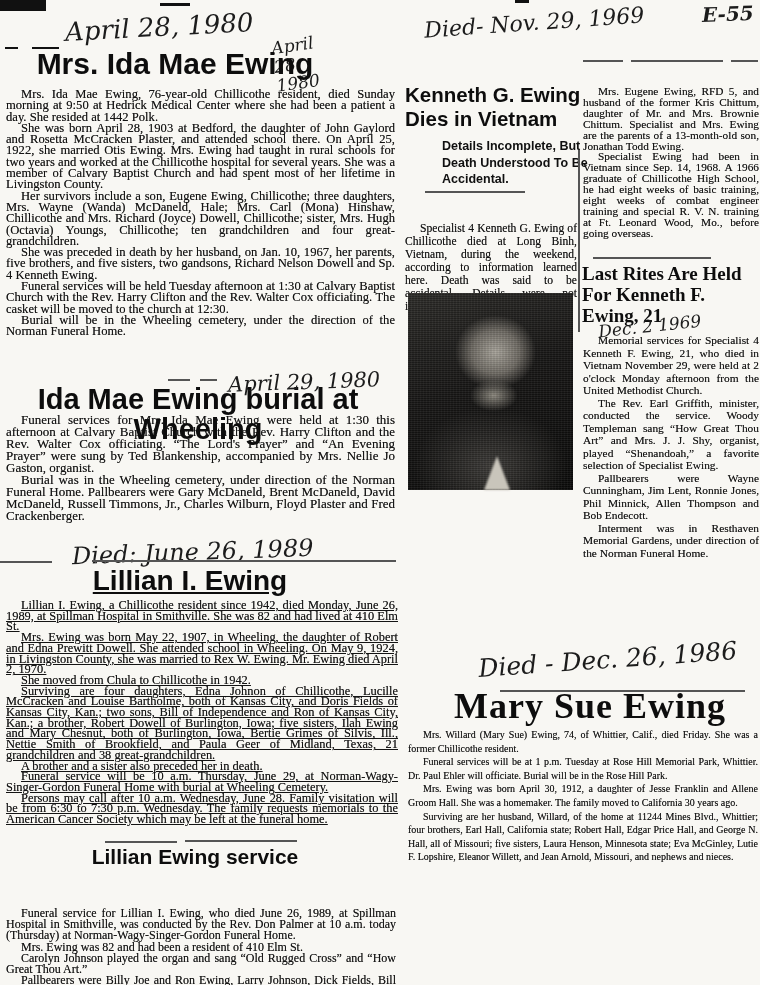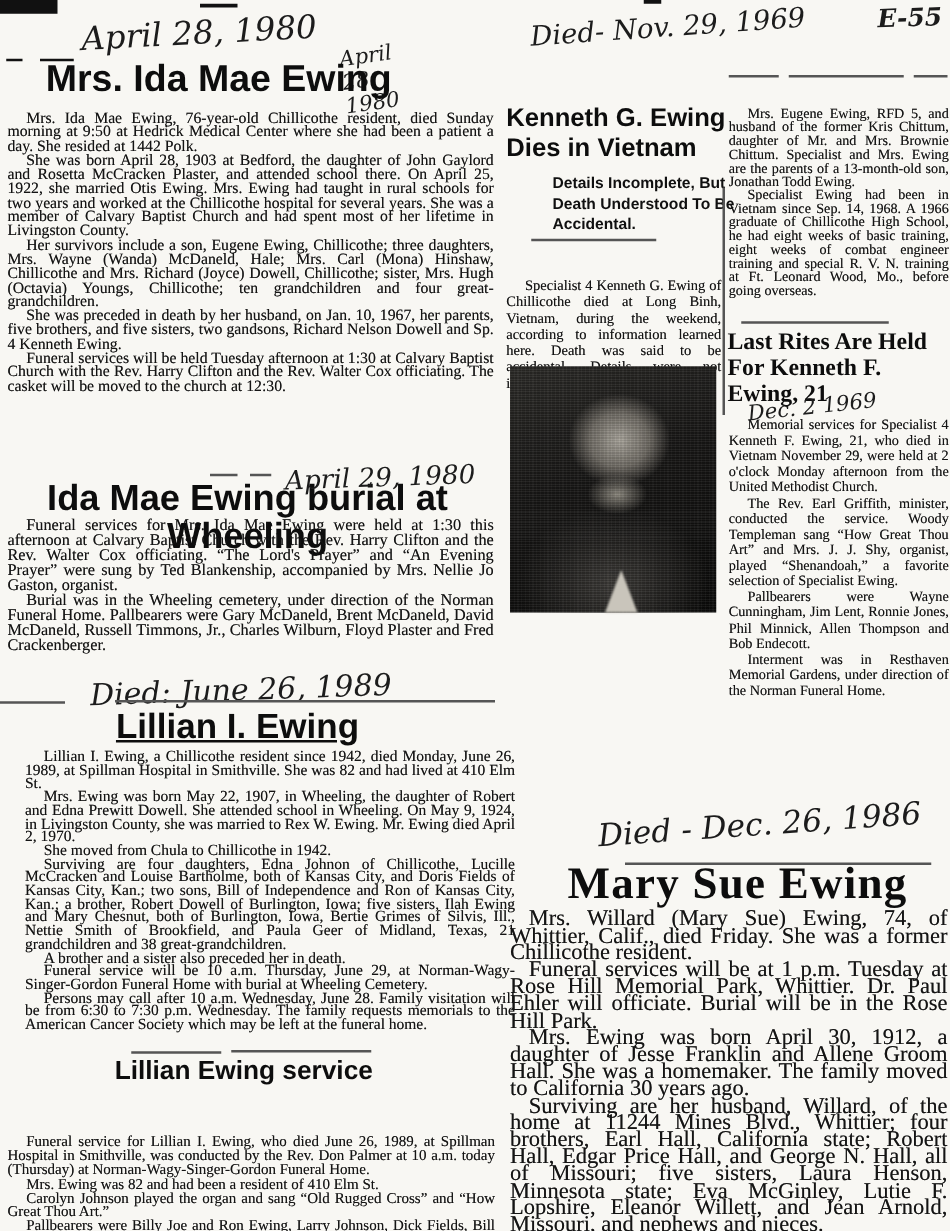"Burial will be in the" p { html: none -> <p>Burial will be in the Wheeling cemetery, under the direction of the Norman Funeral Home.</p> }
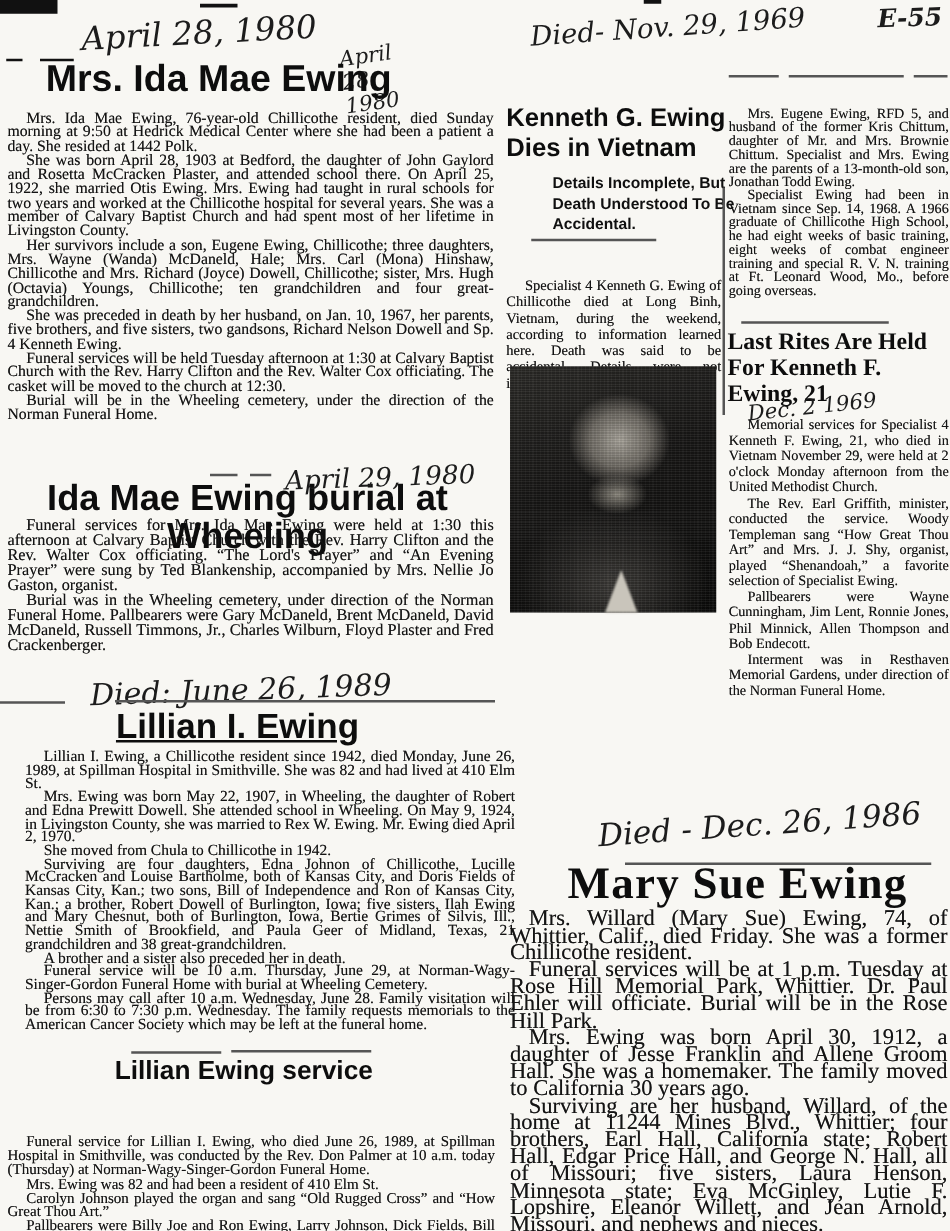"Lillian I. Ewing, a Chillicothe" div.col { left: 20px -> 6px; text-decoration: none -> underline }
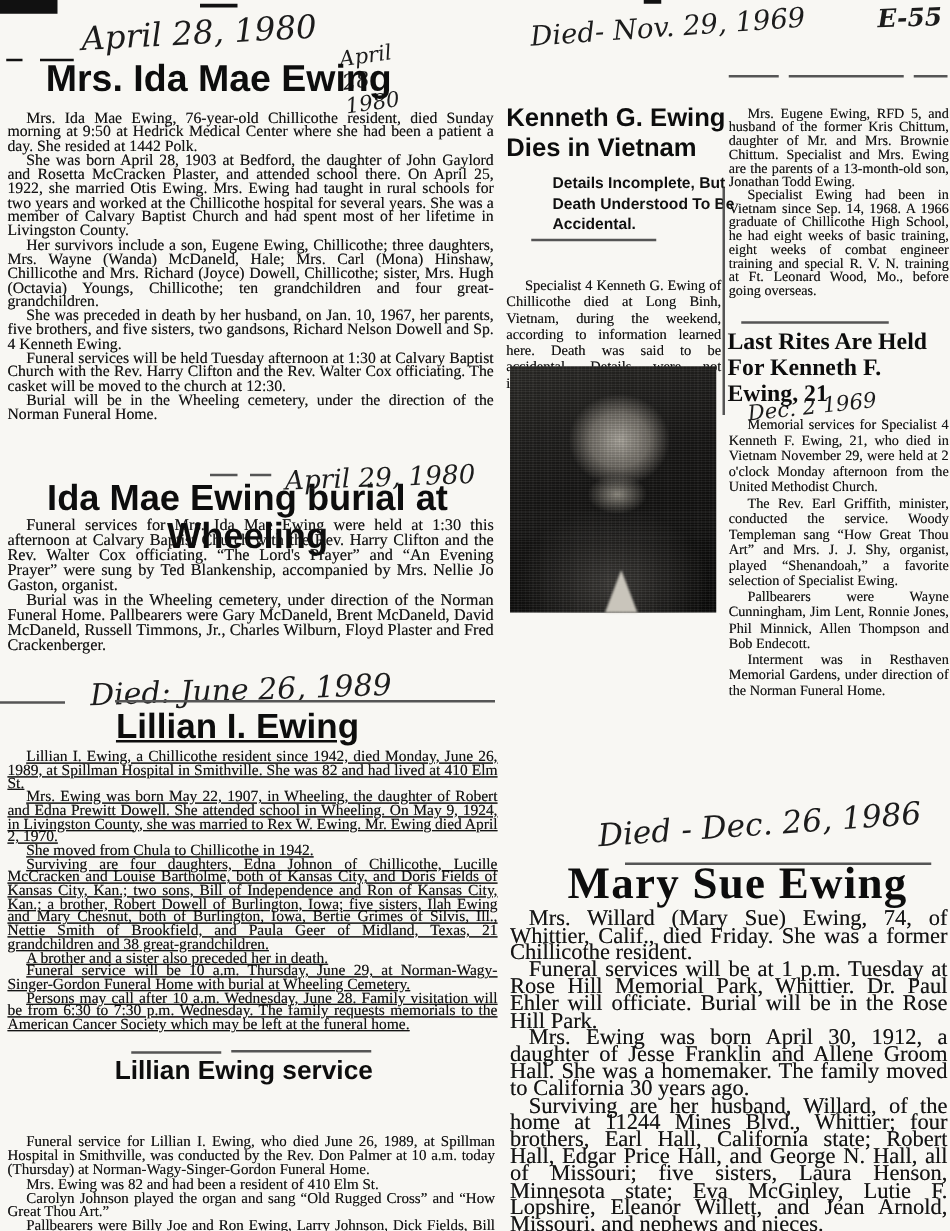"Mrs. Willard (Mary Sue) Ewing," .b-mary { font-size: 18px -> 10px }
